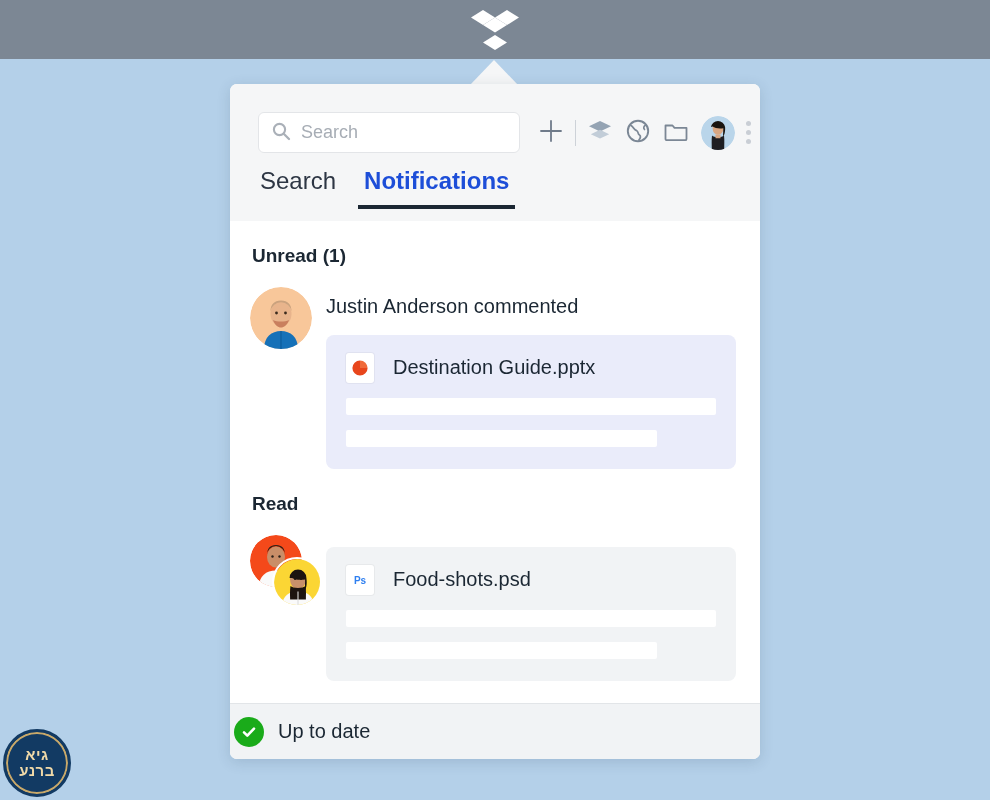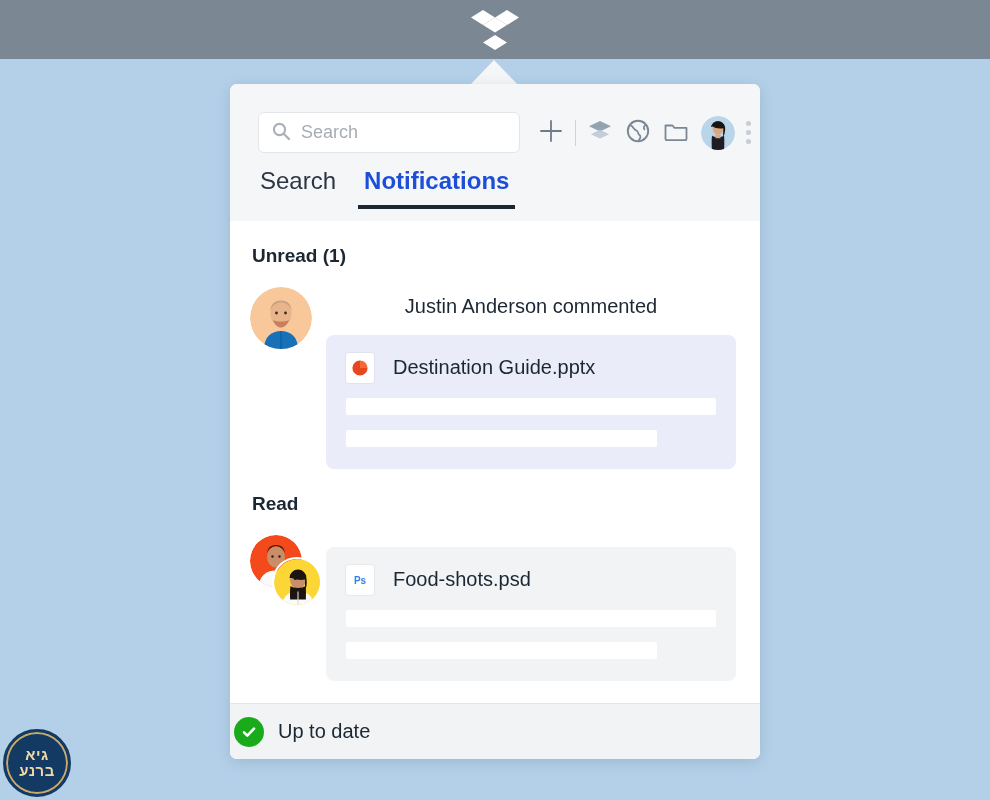"Justin Anderson commented" .notif { text-align: center -> none }
